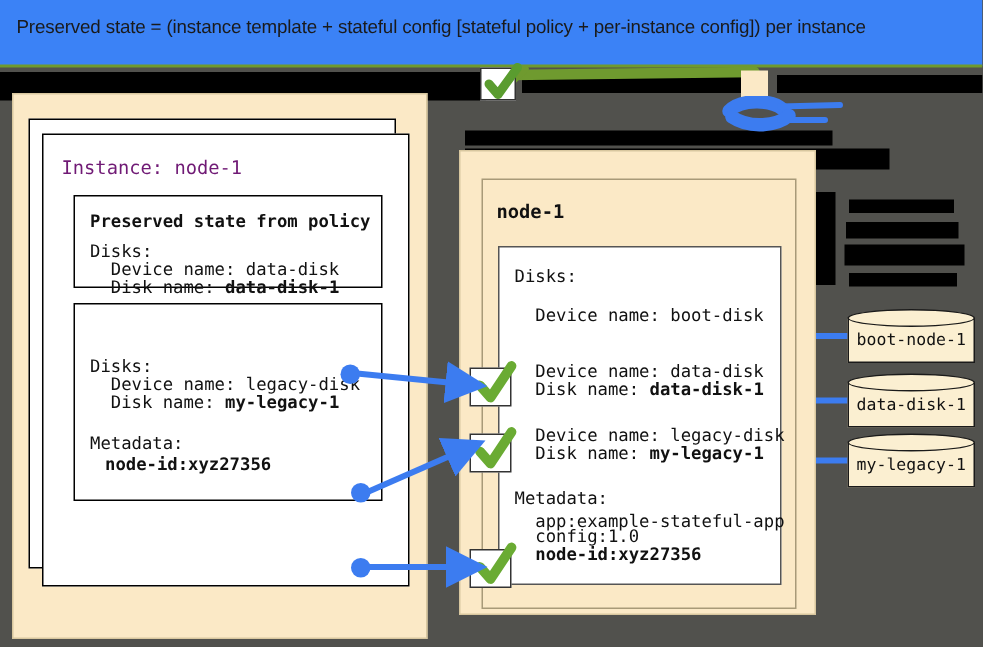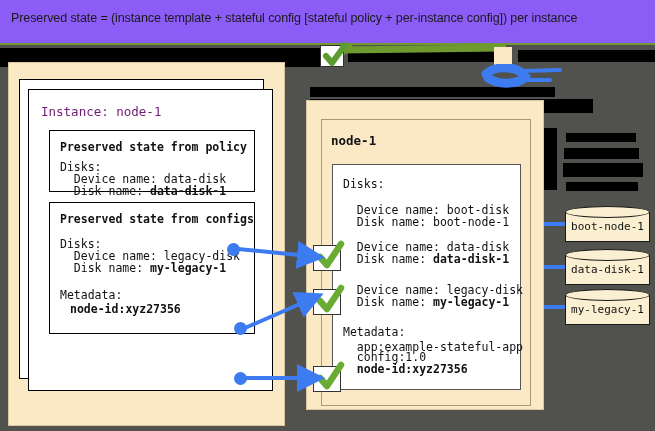"Preserved state = (instance template" .caption-bar { background: #8b5cf6 -> #3b82f6 }
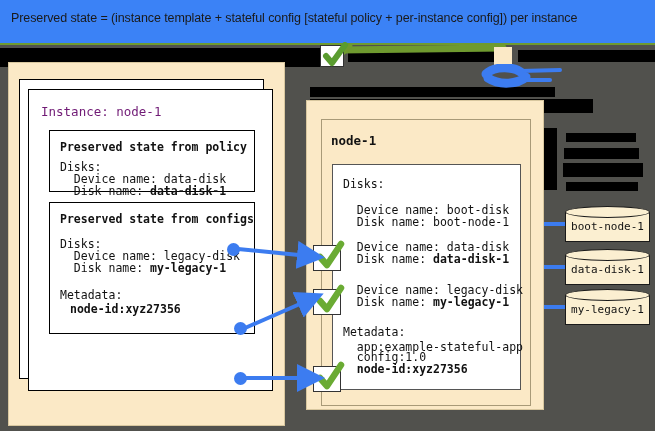"Preserved state from configs" div.sb-title { html: <div>Preserved state from configs</div> -> none }
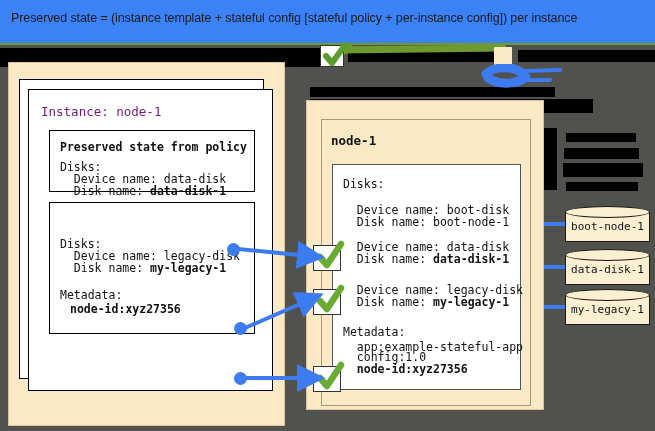"Disk name: boot-node-1" div.sb-line { html: <div><span> Disk name: </span><span>boot-node-1</span></div> -> none }
